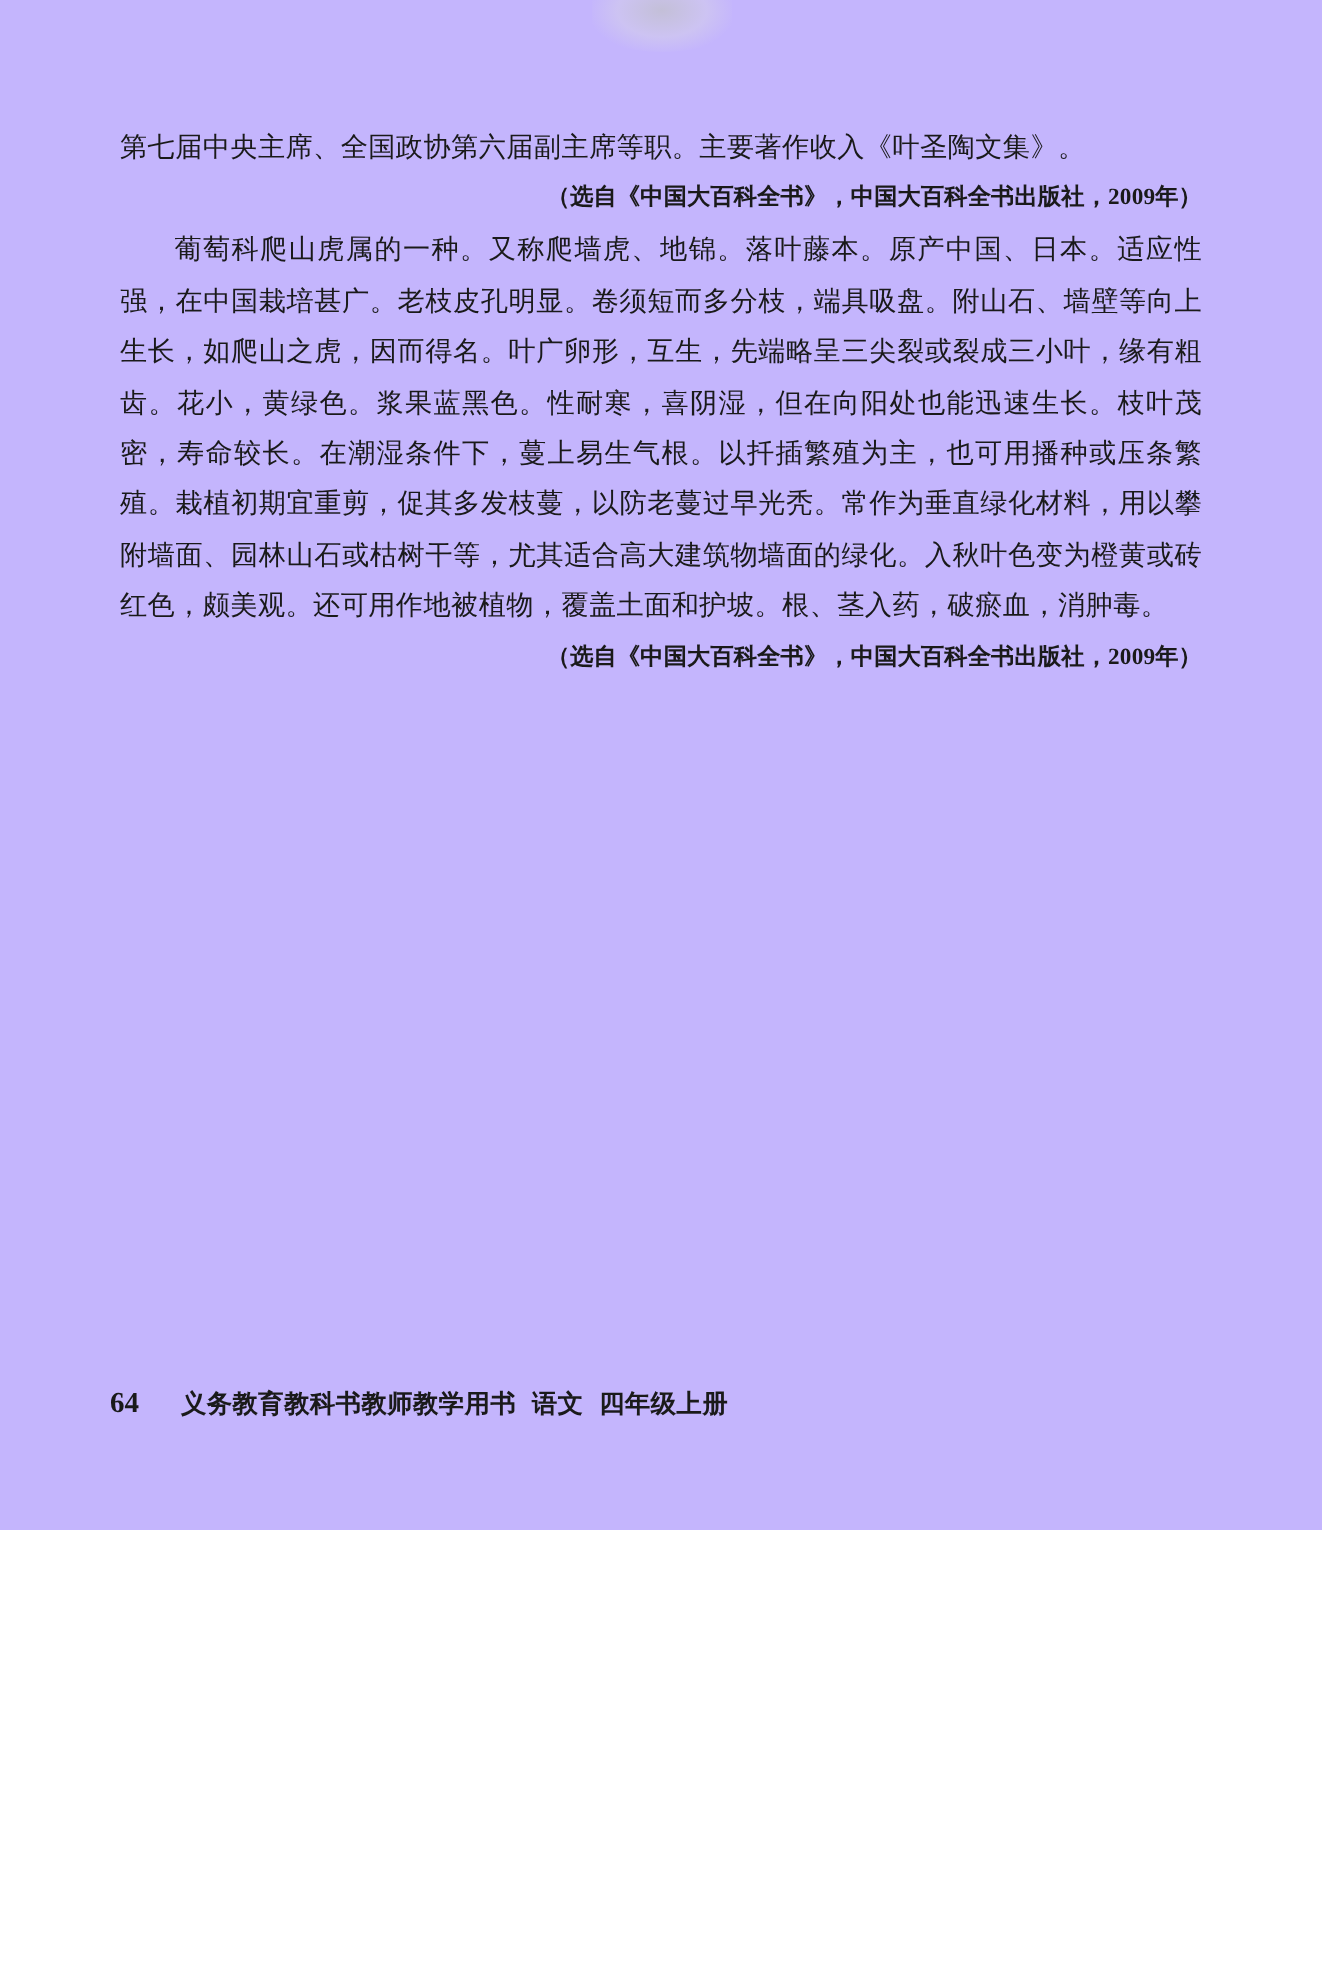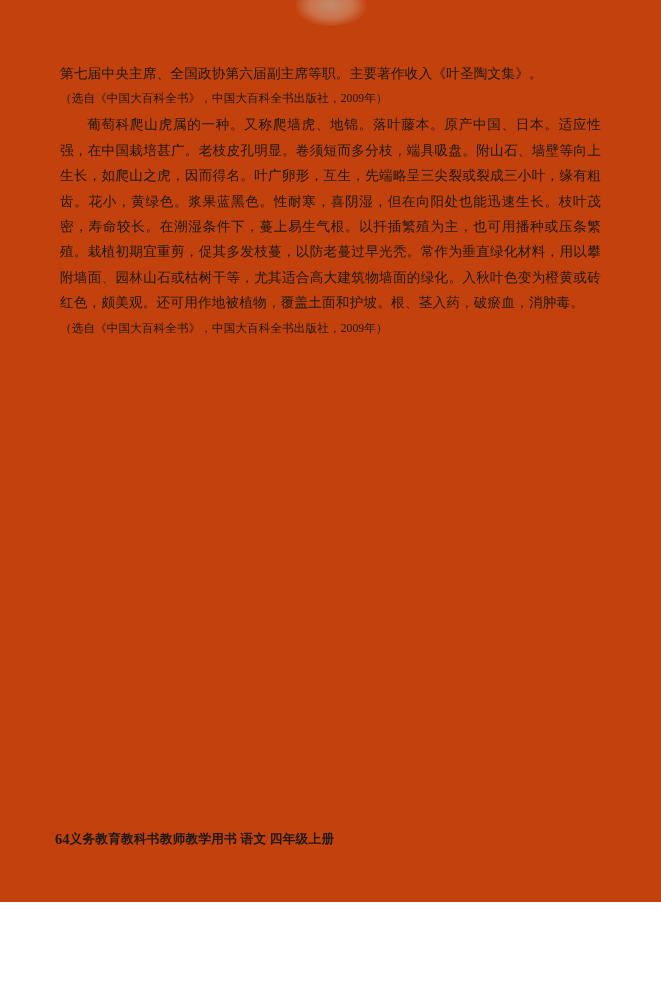"第七届中央主席、全国政协第六届副主席等职。主要著作收入《叶圣陶文集》。" .page { background: #c2410c -> #c4b5fd; height: 902px -> 765px }
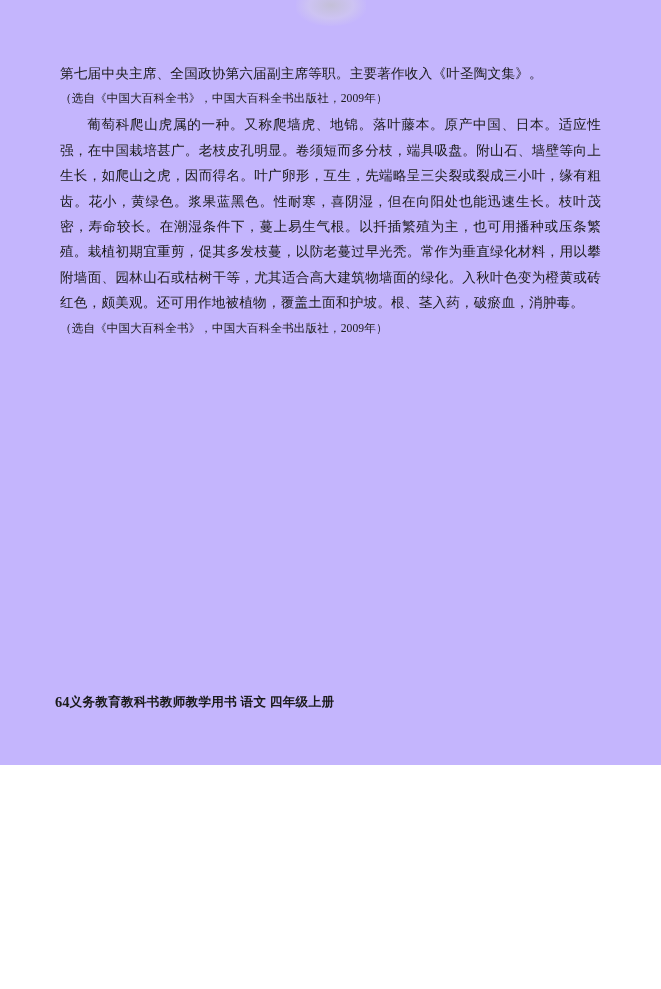"（选自《中国大百科全书》，中国大百科全书出版社，2009年）" .source-line { font-weight: none -> bold; text-align: left -> right }
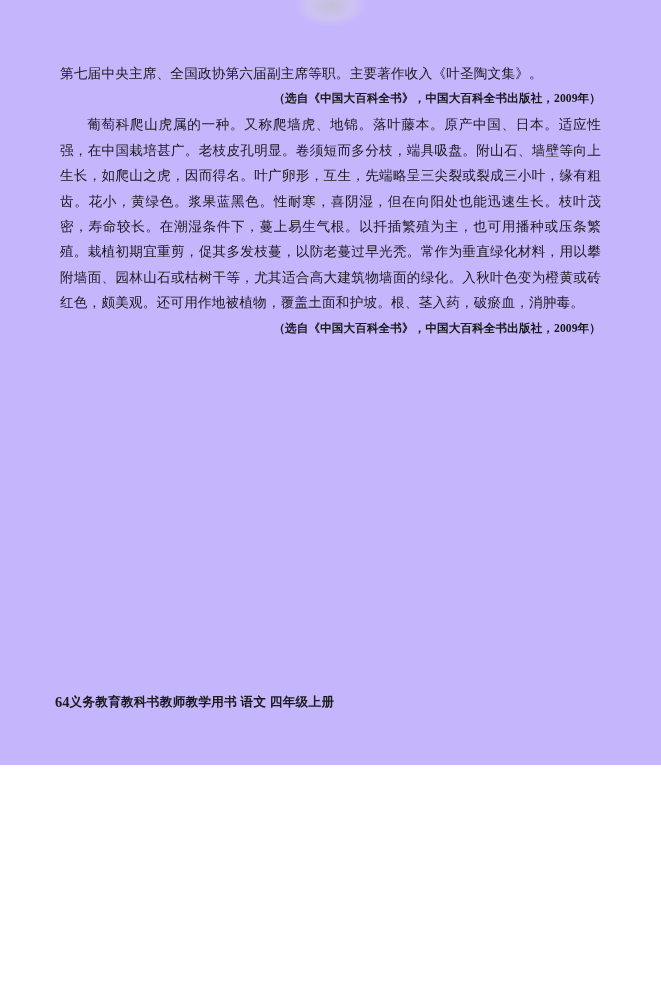"64" .footer { gap: 0 -> 21px }
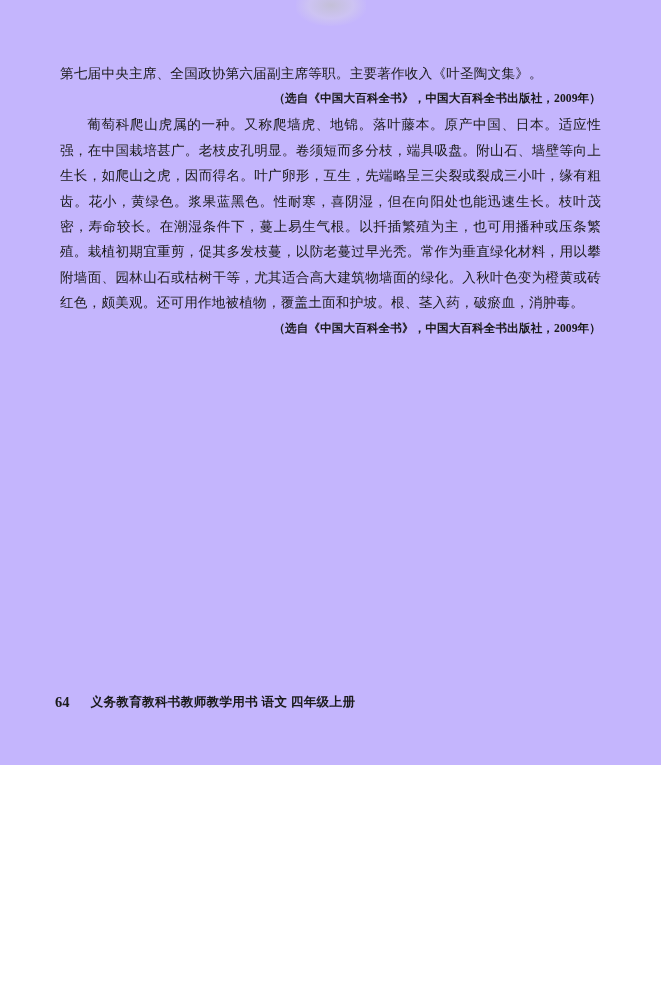"义务教育教科书教师教学用书 语文 四年级上册" .footer-title { font-family: Liberation Serif, serif -> Liberation Mono, monospace }
